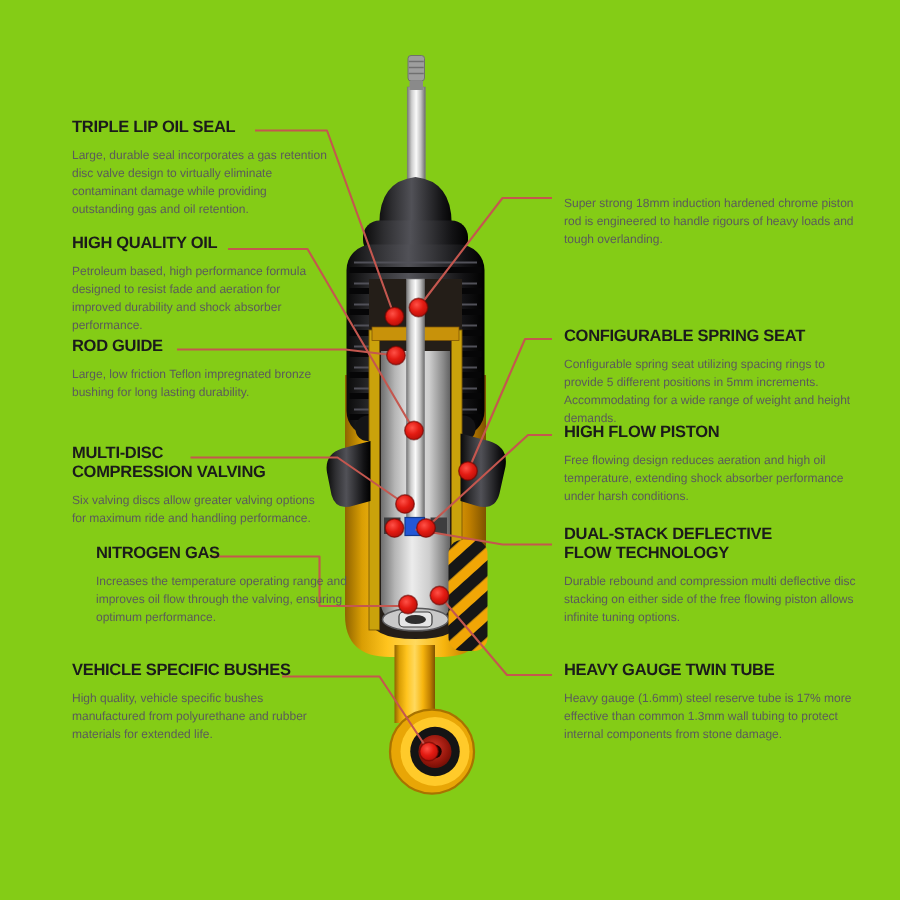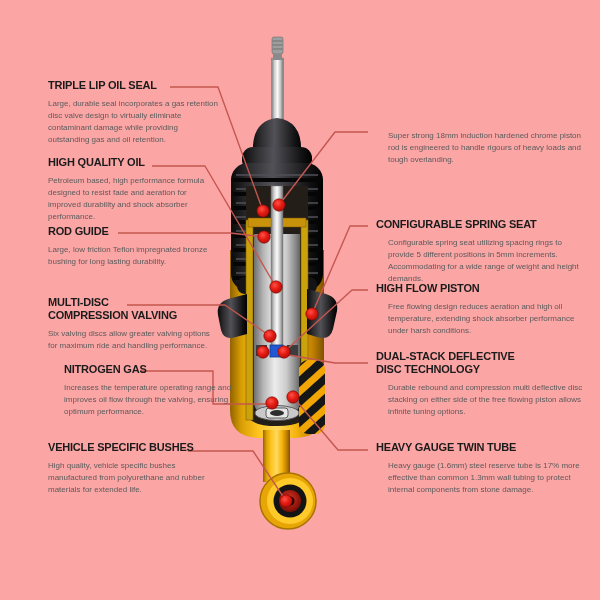"TRIPLE LIP OIL SEAL" #stage { background: #fca5a5 -> #84cc16 }
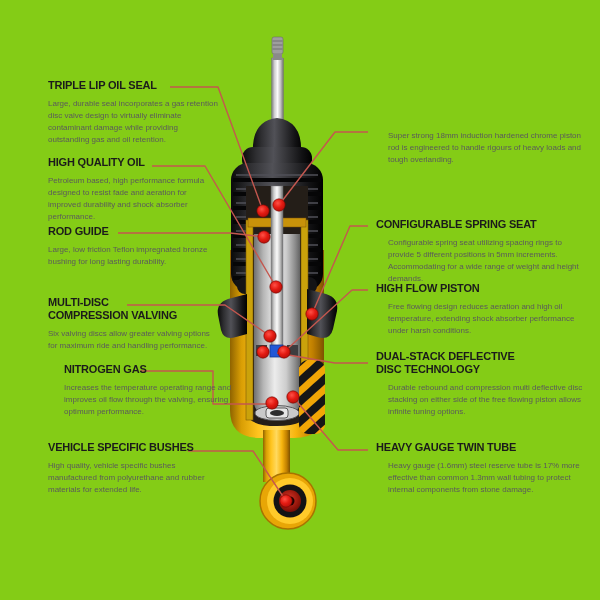"Super strong 18mm induction hardened" .right-col .d { margin-left: 12px -> none }
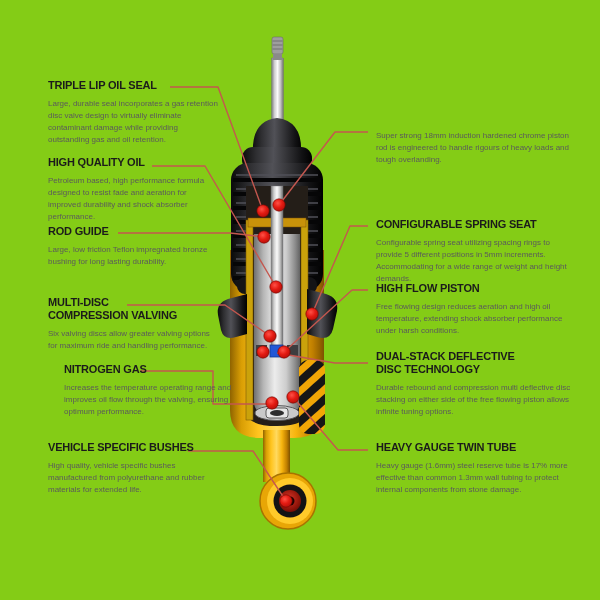"DUAL-STACK DEFLECTIVE DISC TECHNOLOGY" div.t { text: DISC -> FLOW }
